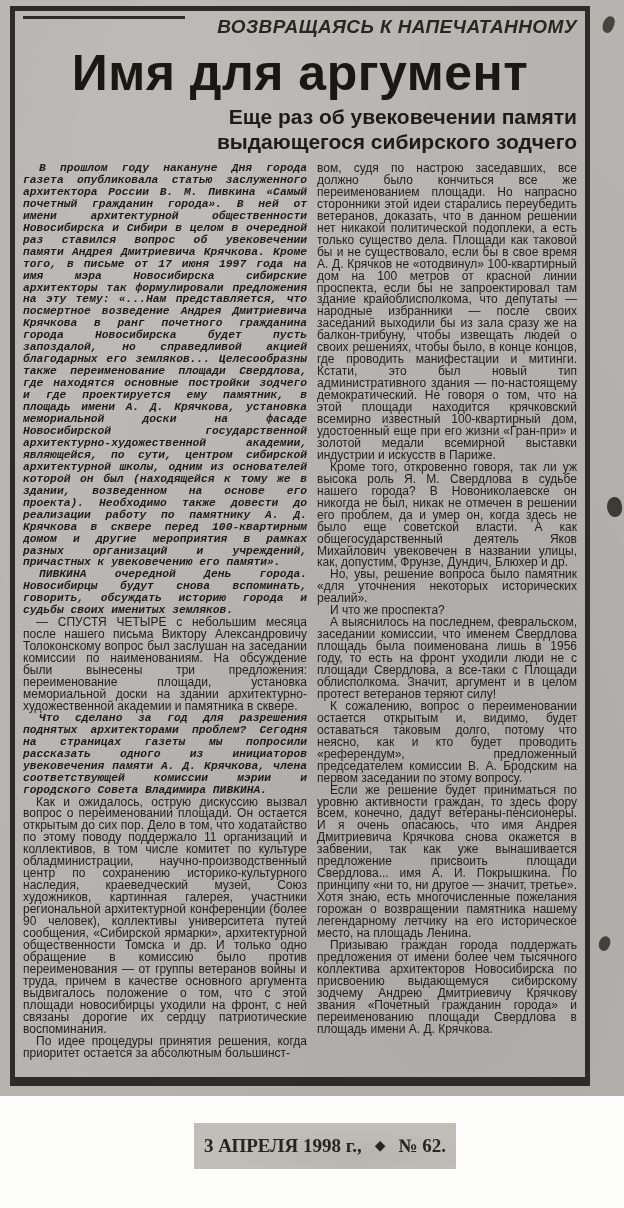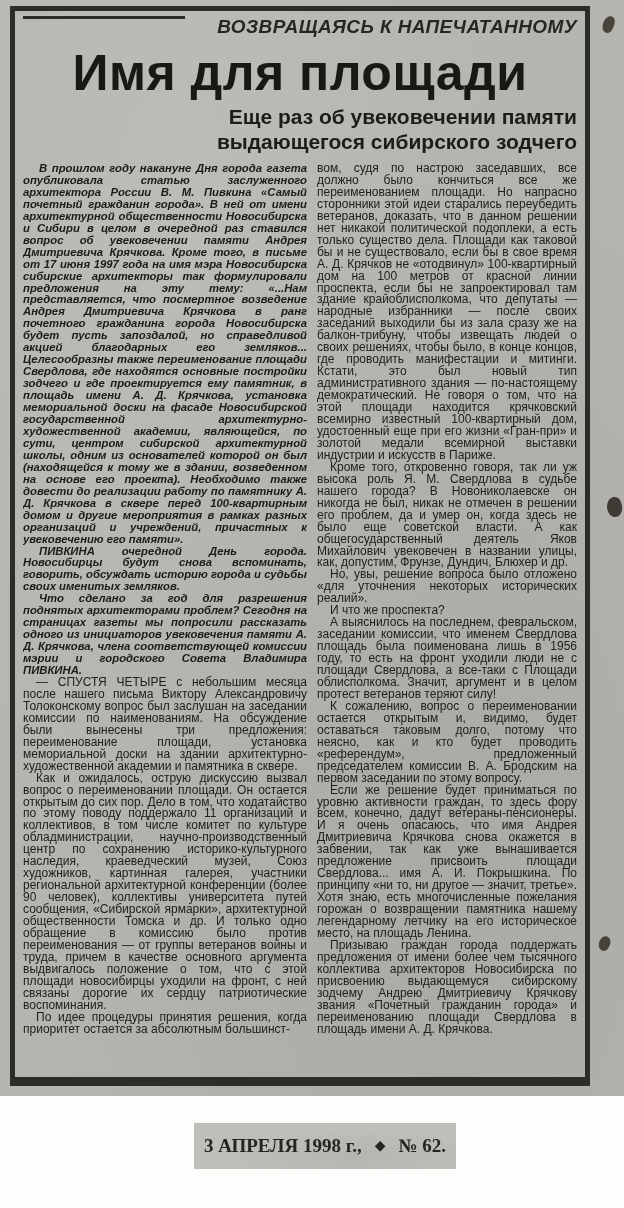"Имя для площади" h1.headline { text: площади -> аргумент }
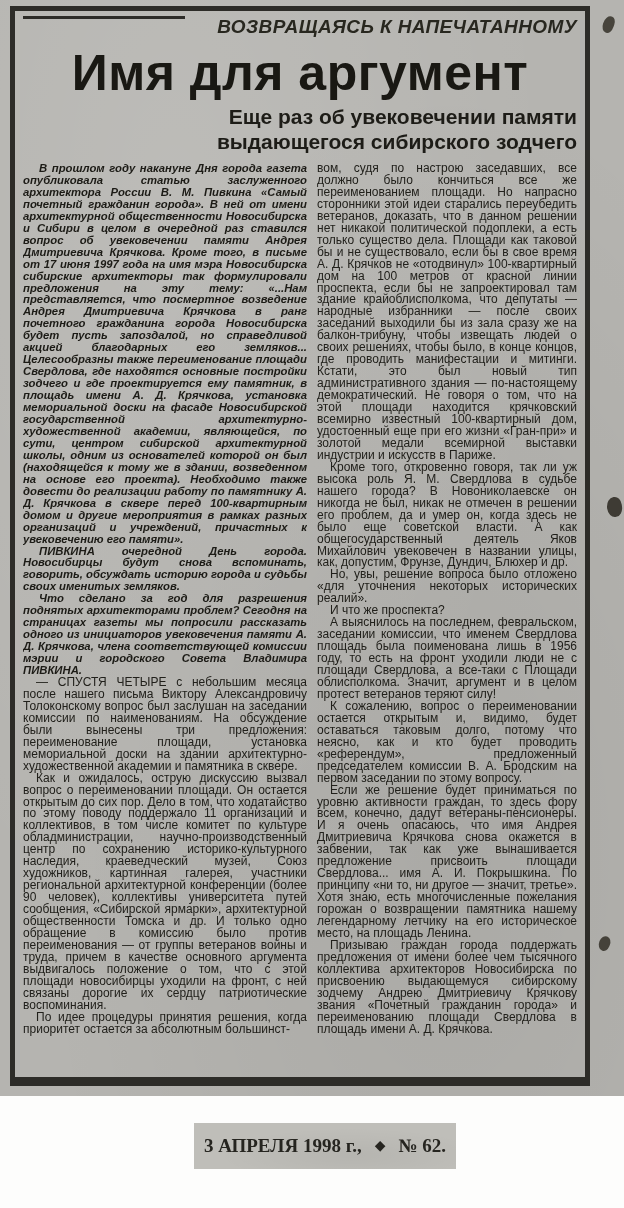"В прошлом году накануне Дня" .para.intro { font-family: Liberation Sans, sans-serif -> Liberation Mono, monospace }
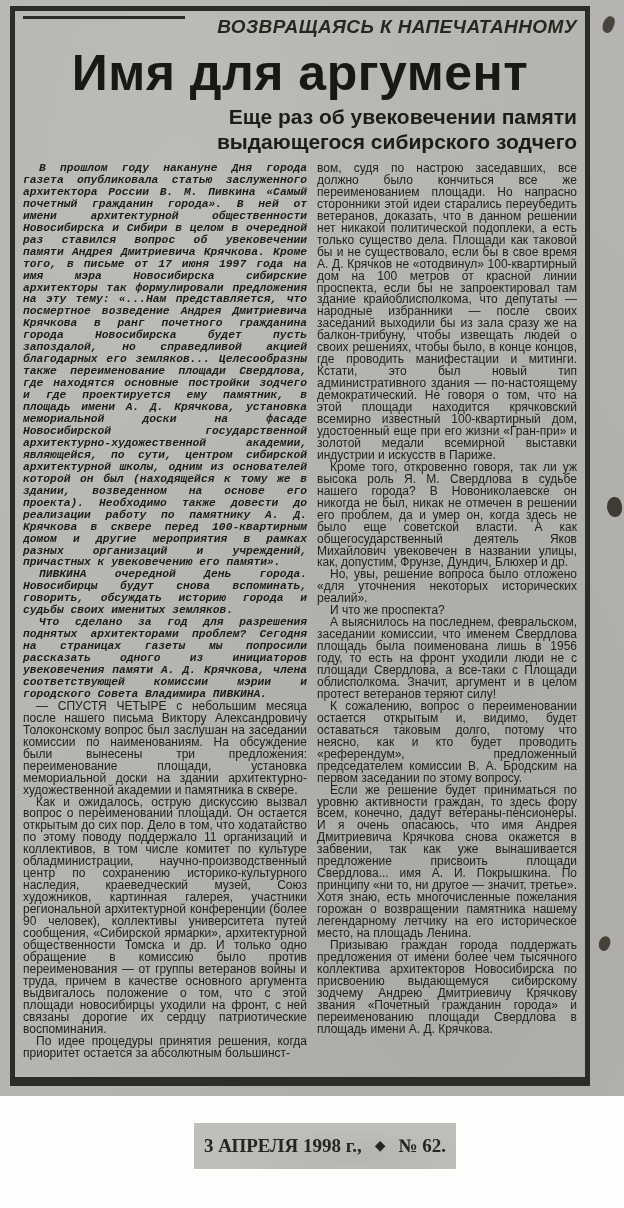"Но, увы, решение вопроса было" p.para { text: отложено -> памятник }
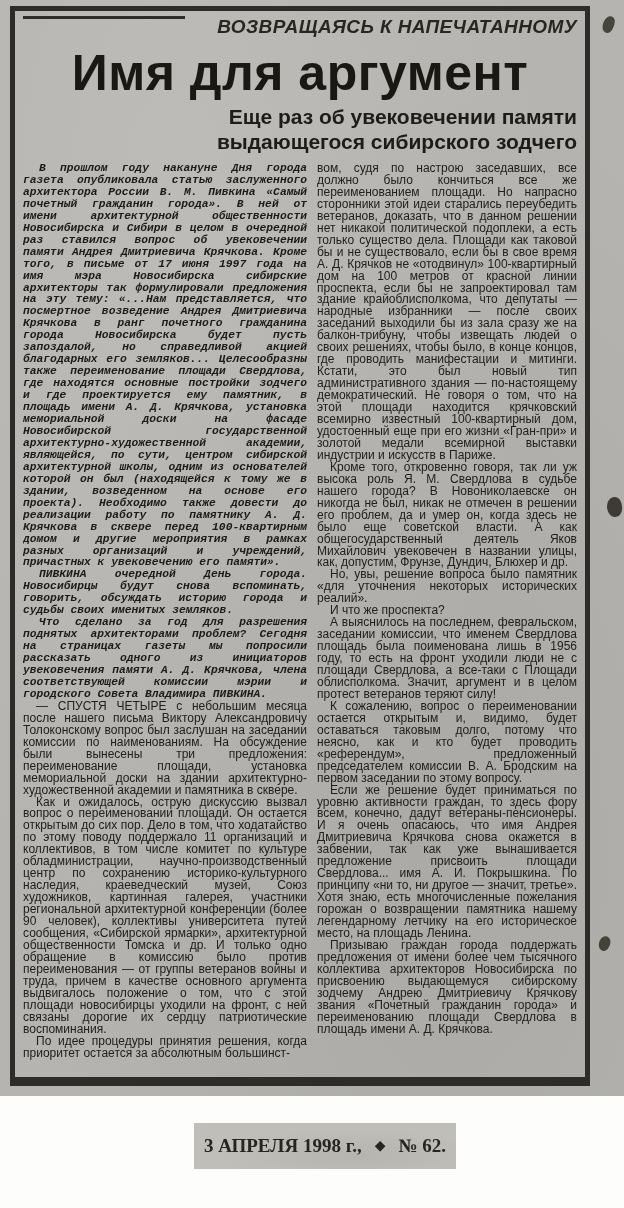"Что сделано за год для" p.para { order: before "— СПУСТЯ ЧЕТЫРЕ с небольшим" -> after "— СПУСТЯ ЧЕТЫРЕ с небольшим" }
